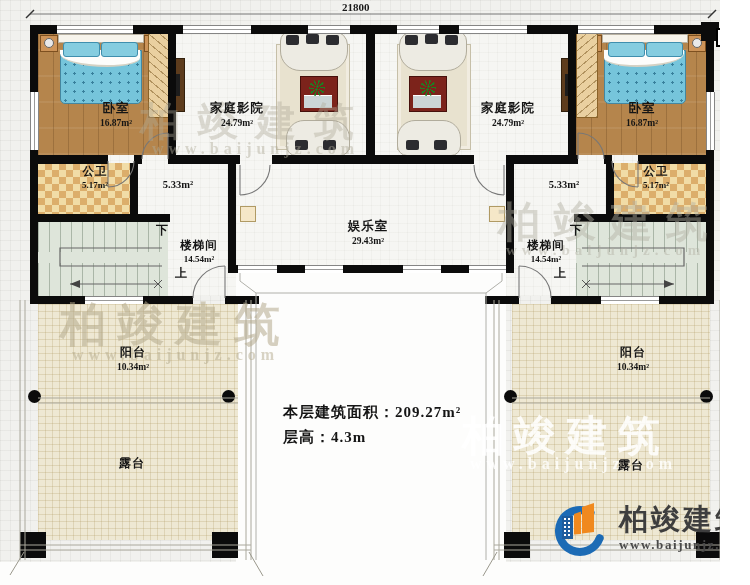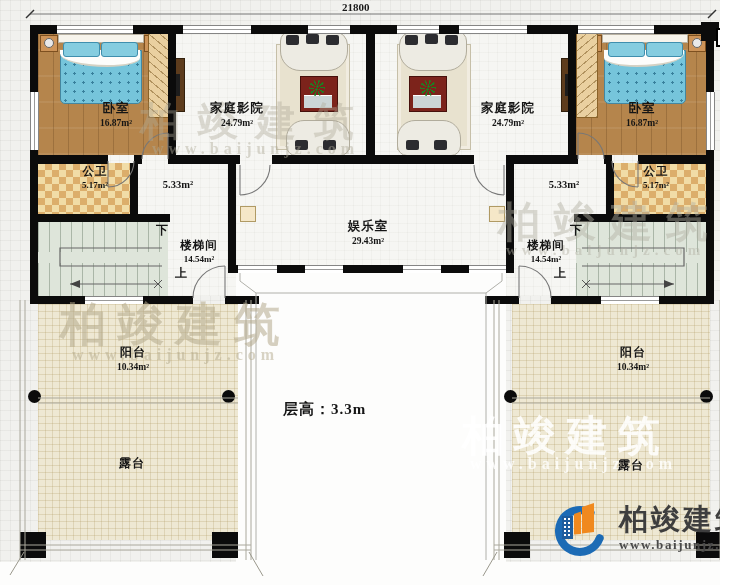"本层建筑面积：209.27m²" div.title-sub { html: none -> <div> <span>本层建筑面积：</span><span>209.27m²</span> </div> }
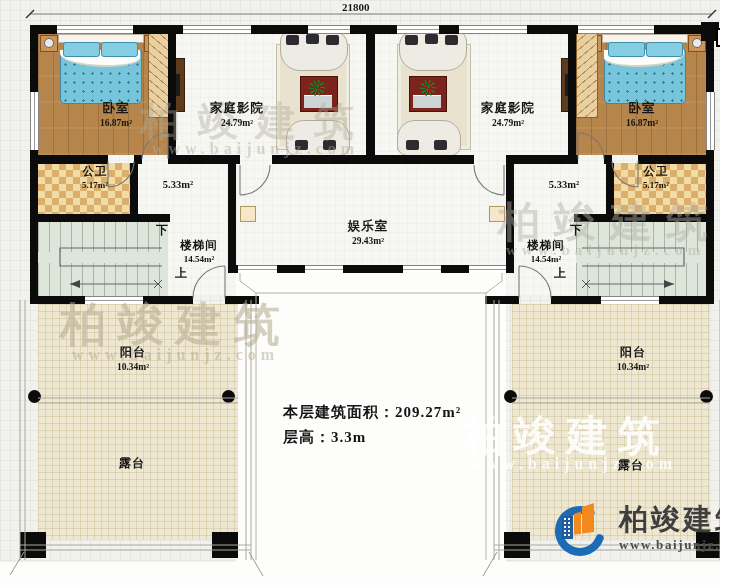"3.3m" span { text: 3.3m -> 4.3m }
